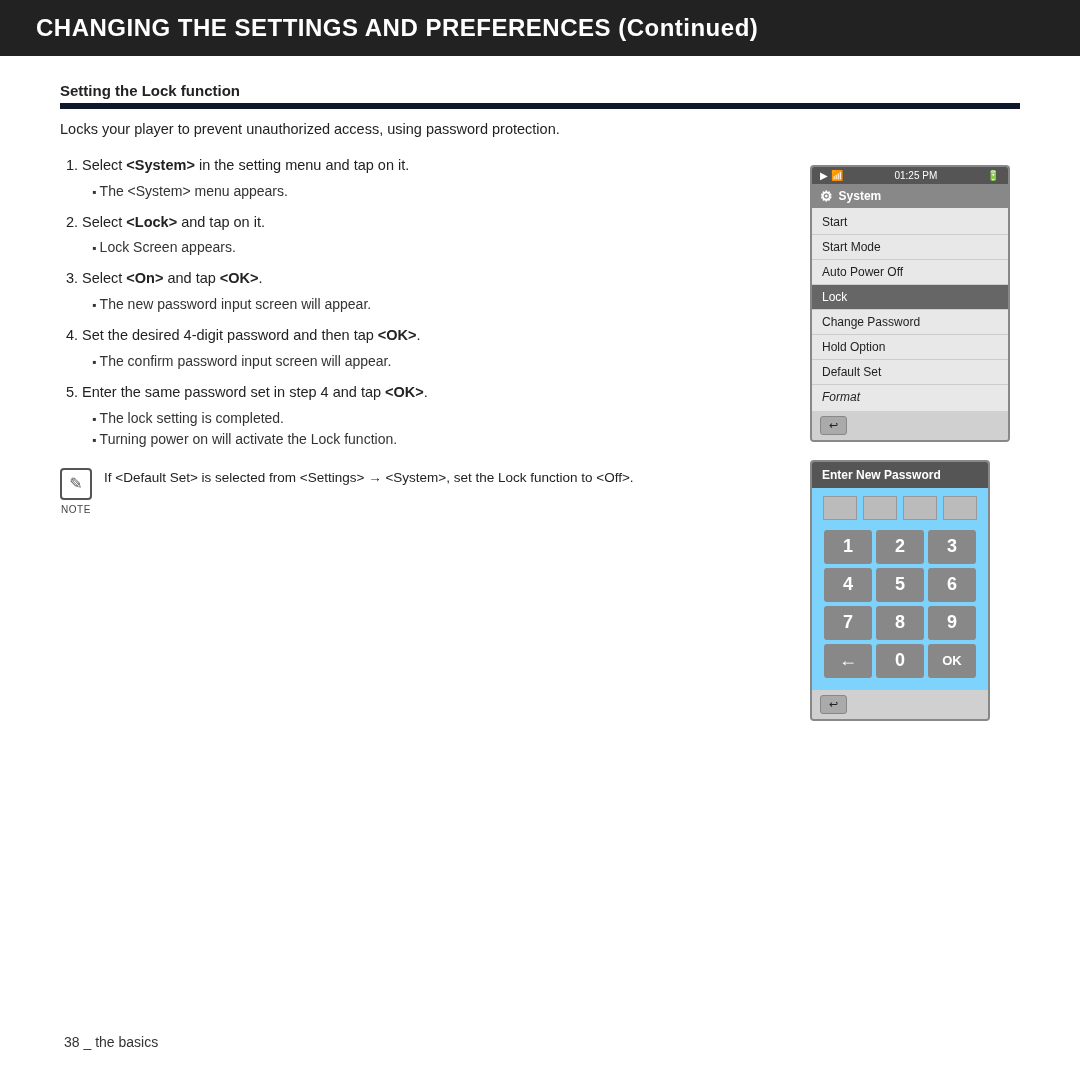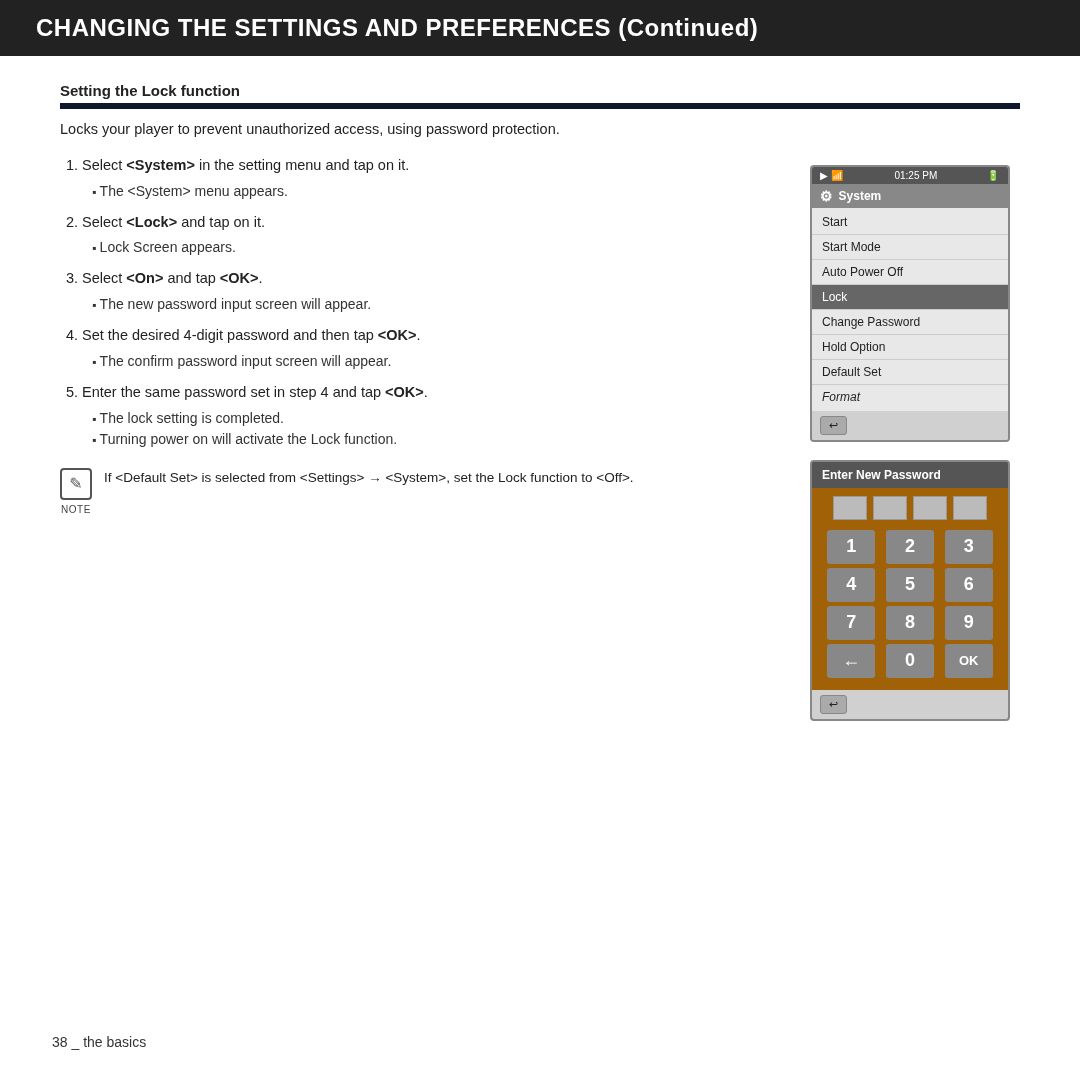"Enter New Password" .password-screen { background: #a16207 -> #7dd3fc; width: 200px -> 180px }
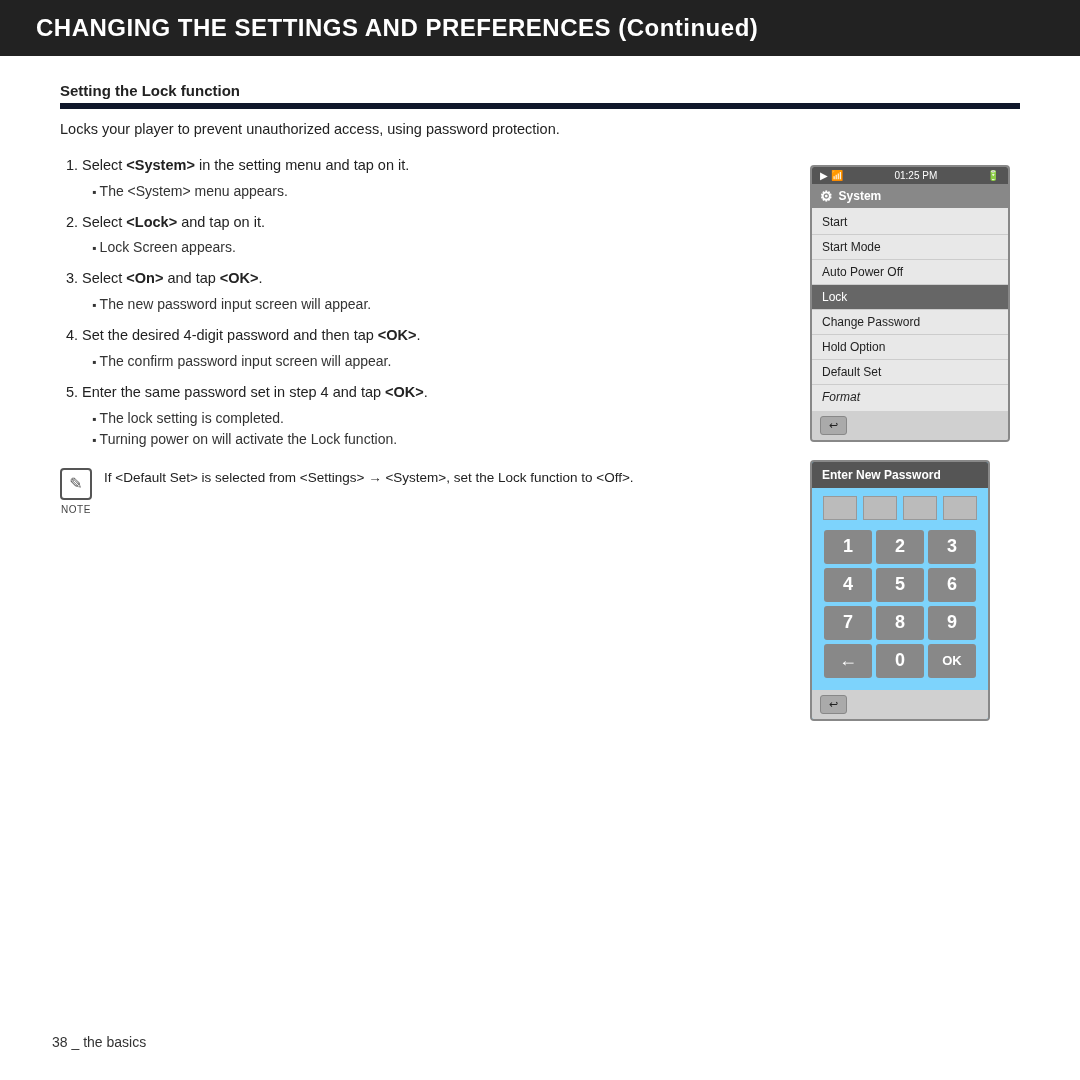"38 _ the basics" .page-footer { left: 52px -> 64px }
